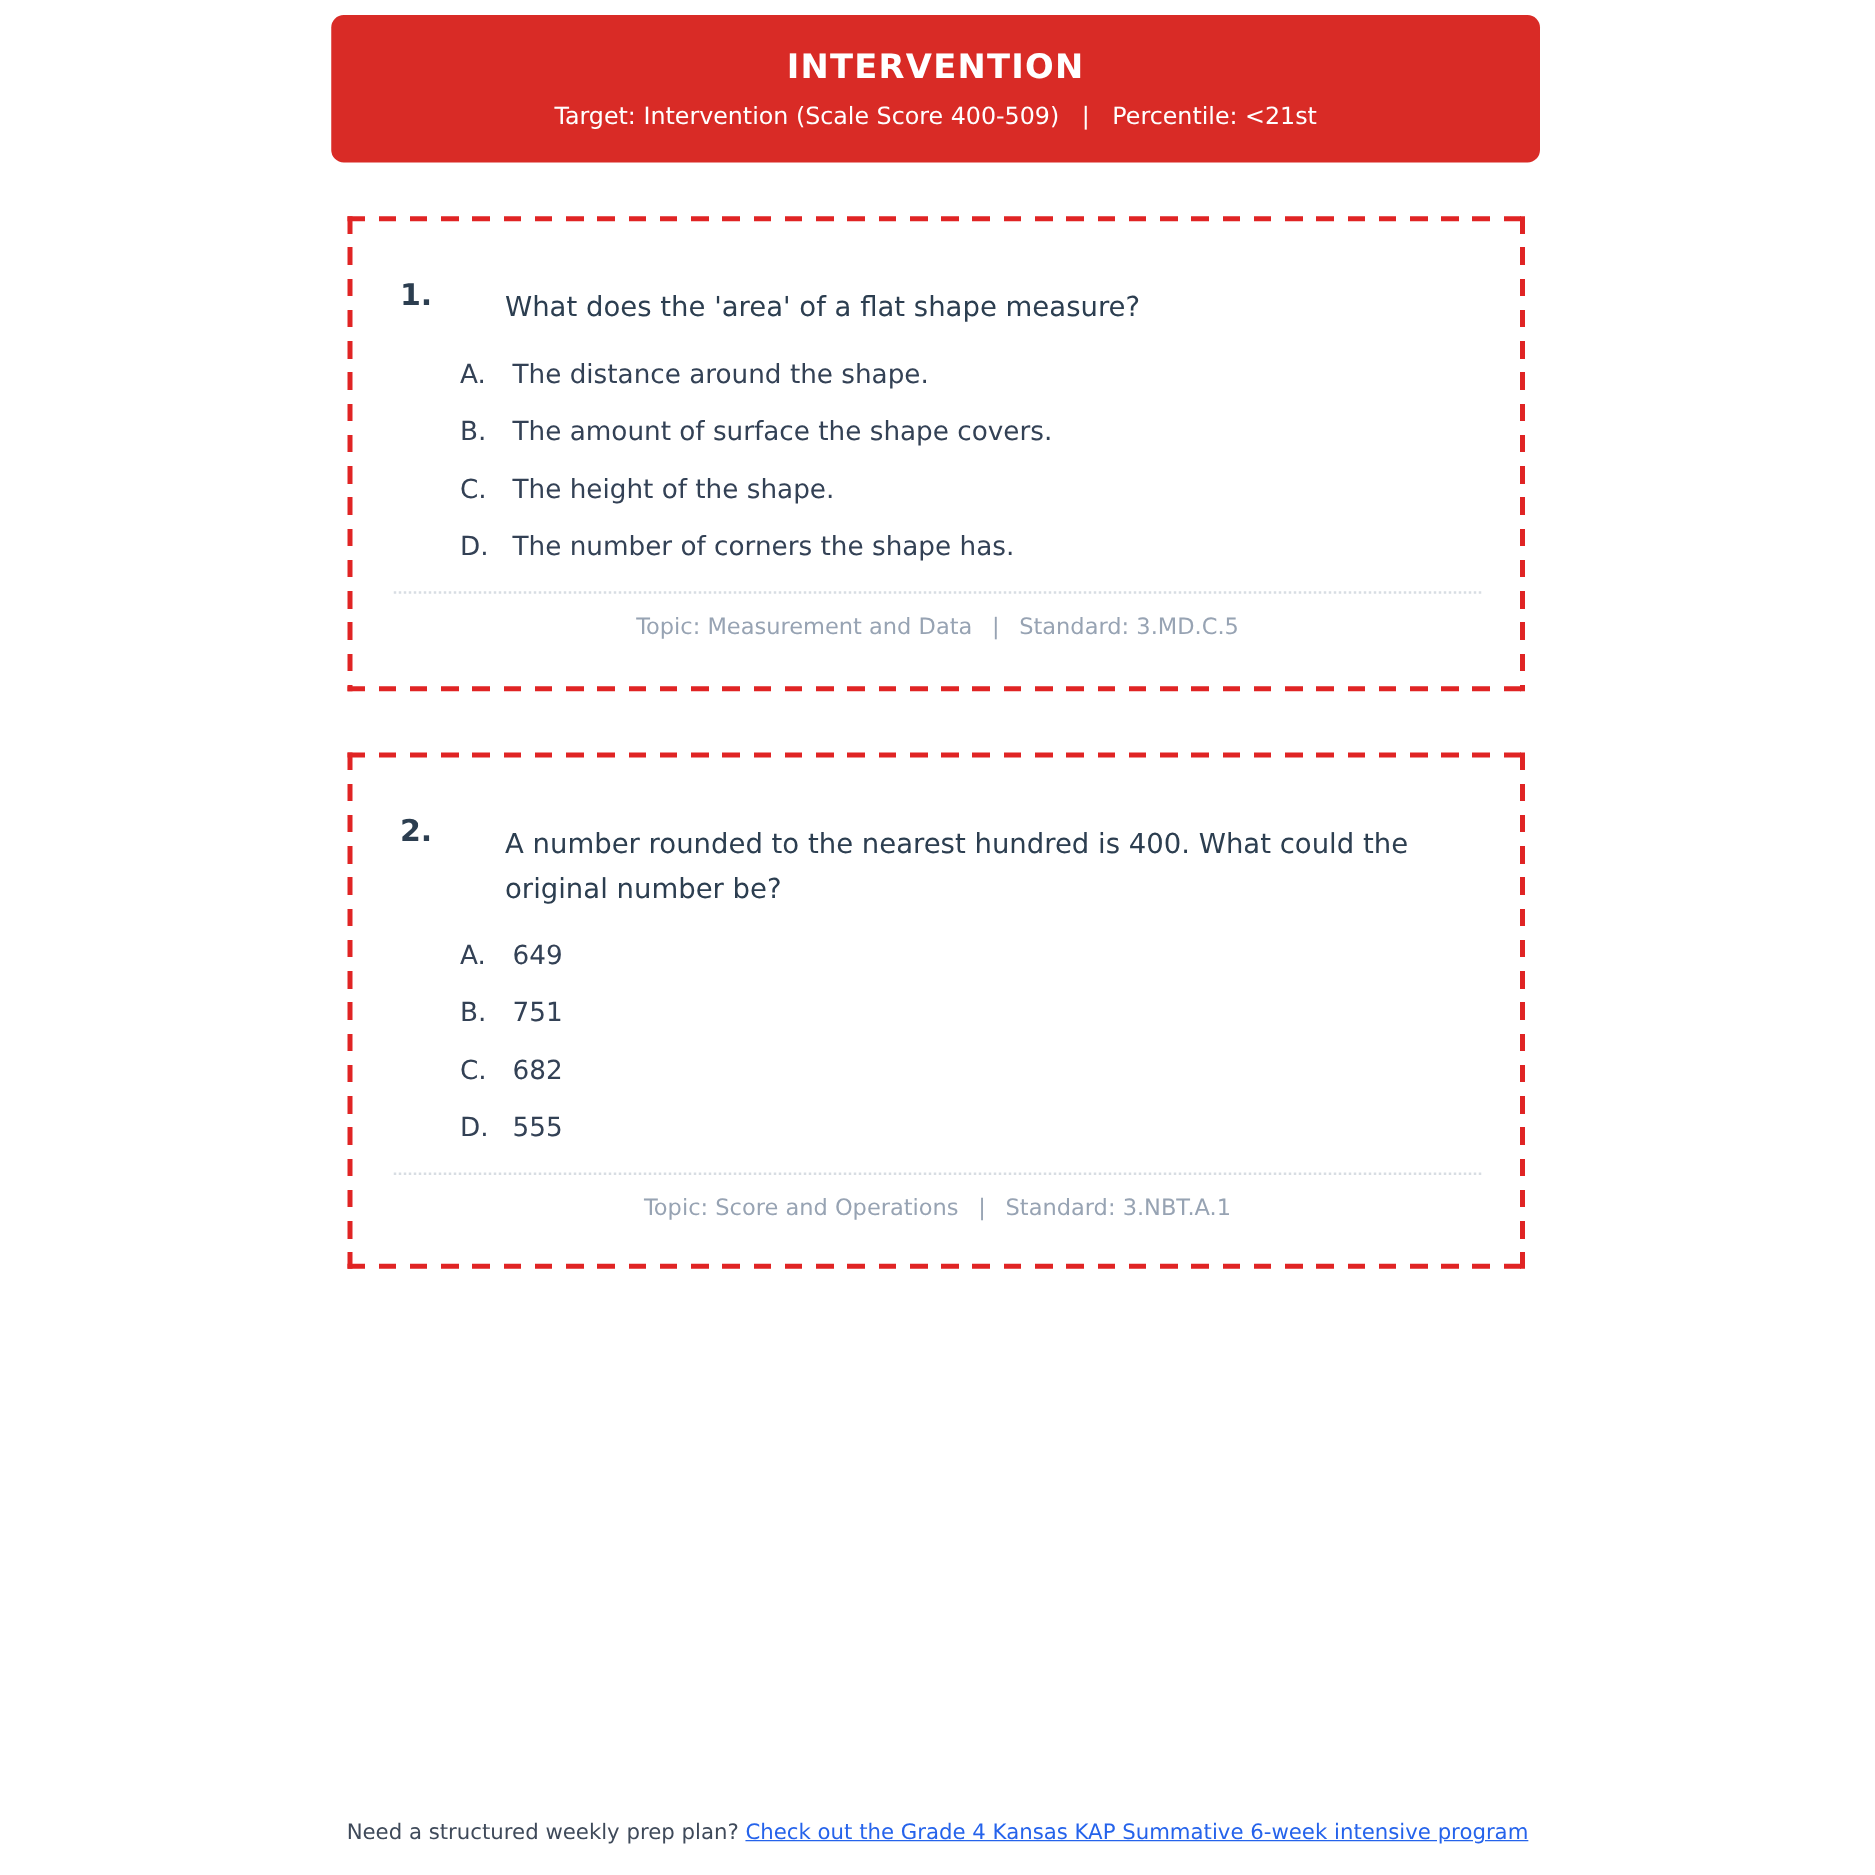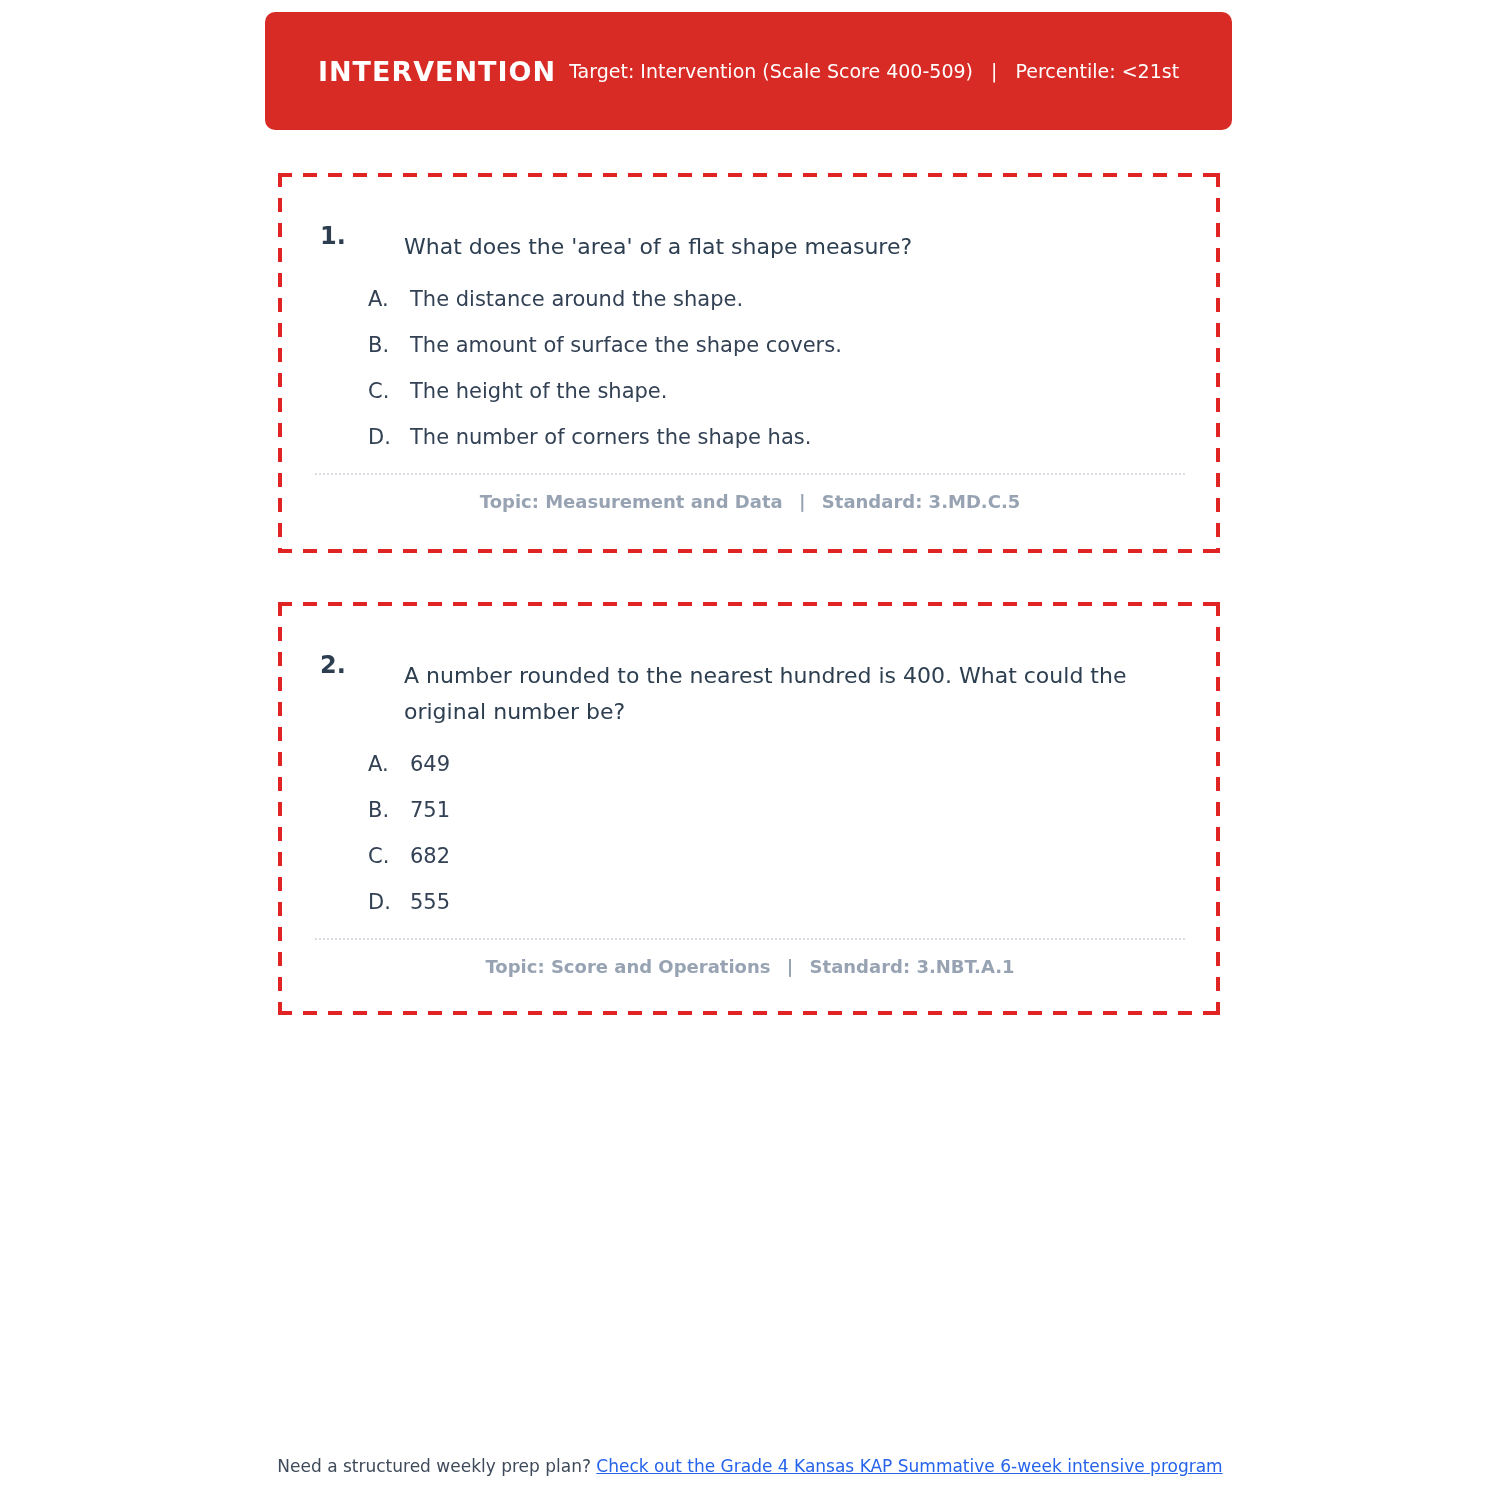"INTERVENTION" .banner { flex-direction: row -> column }
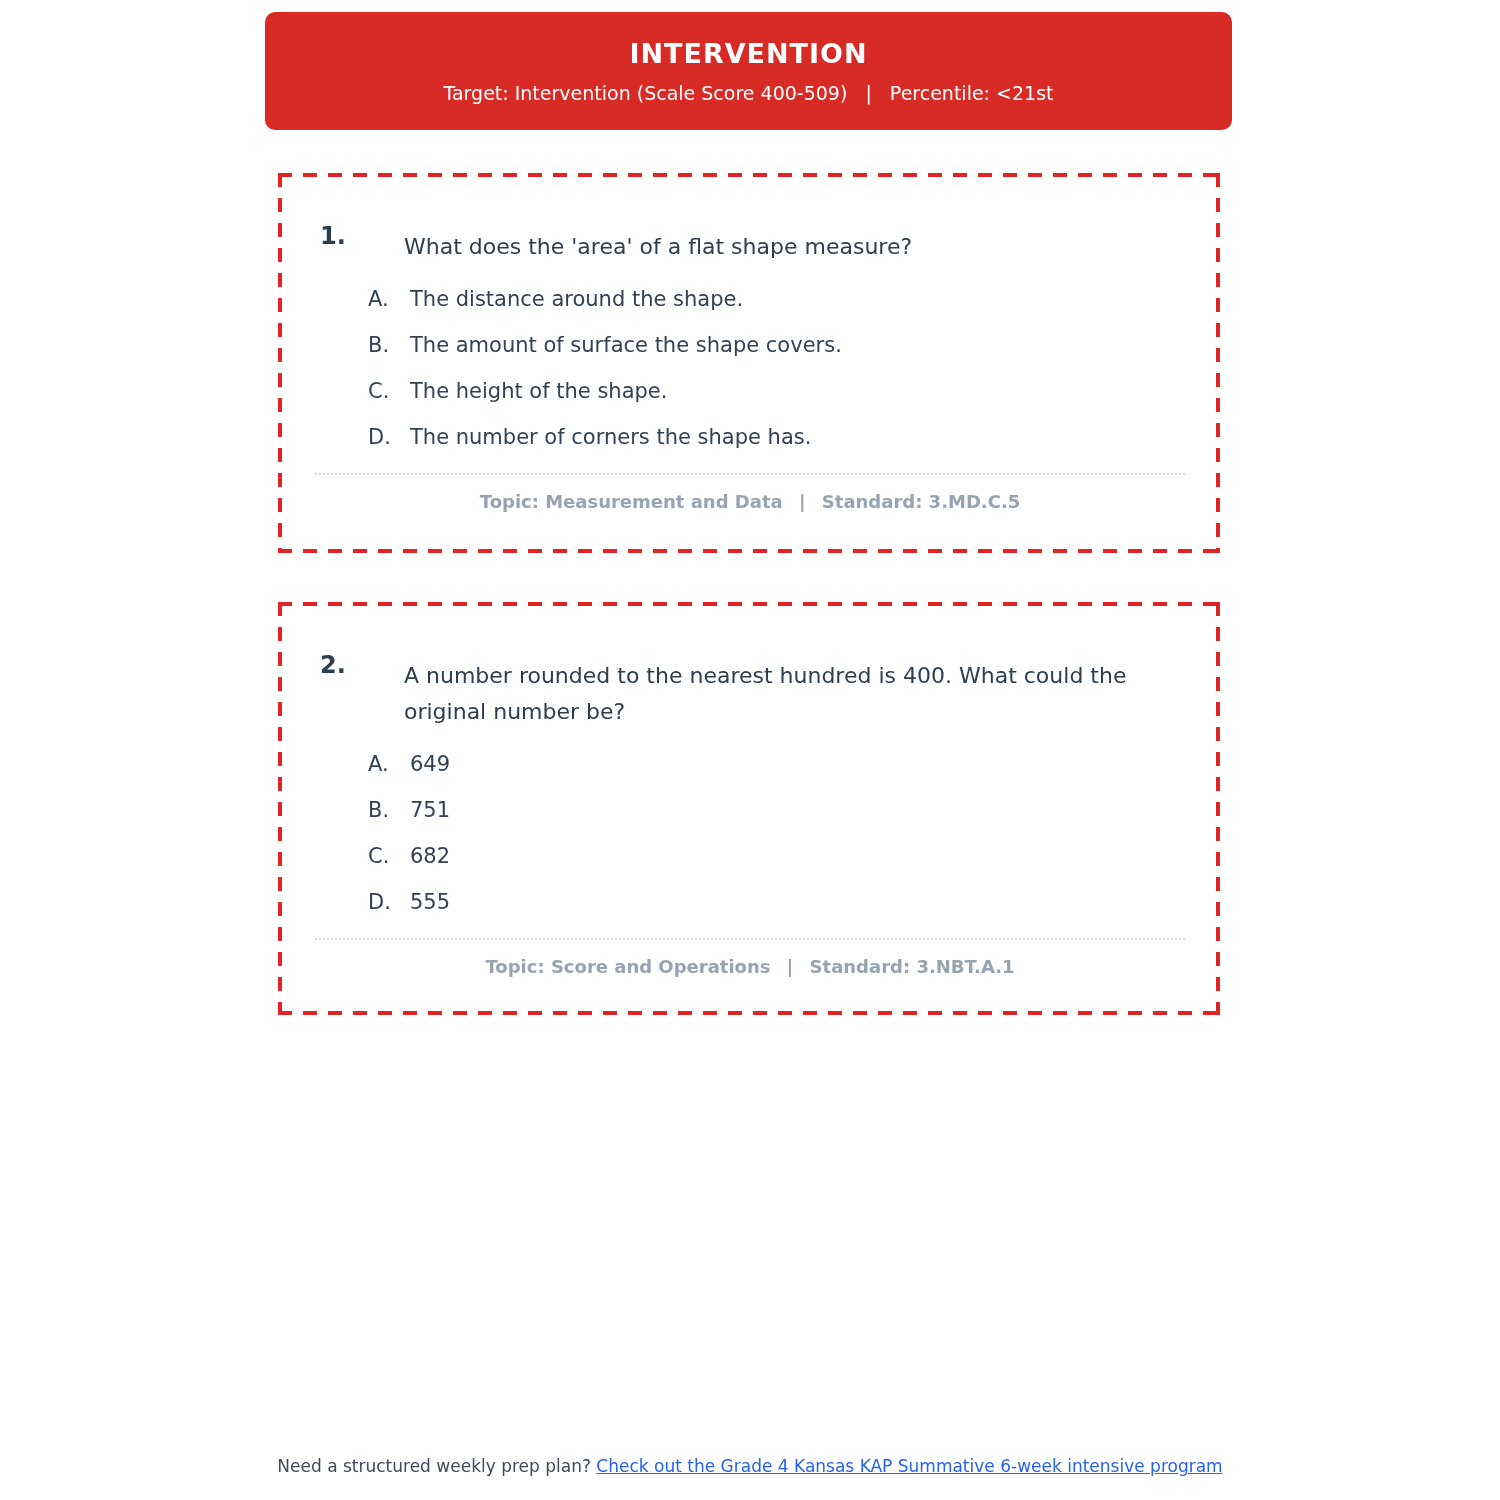"Topic: Measurement and Data |" .meta { font-weight: bold -> none }
